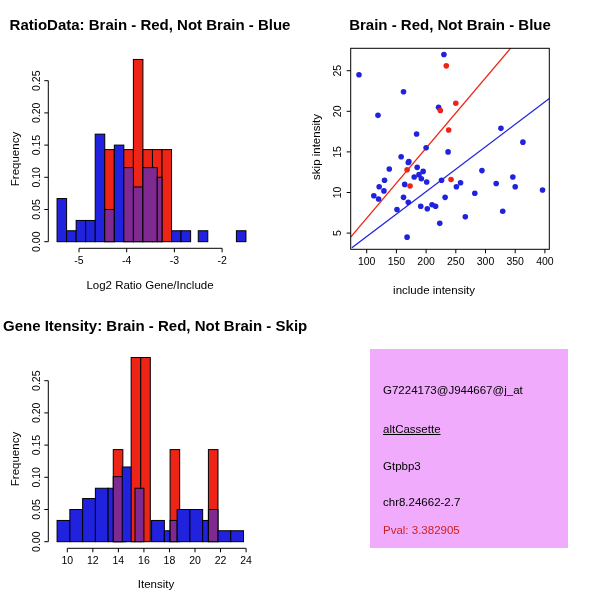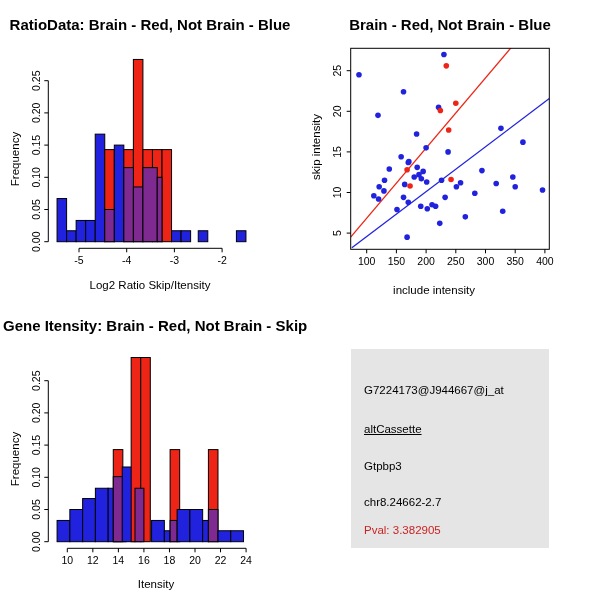"Log2 Ratio Skip/Itensity" div.xlab { text: Skip/Itensity -> Gene/Include }
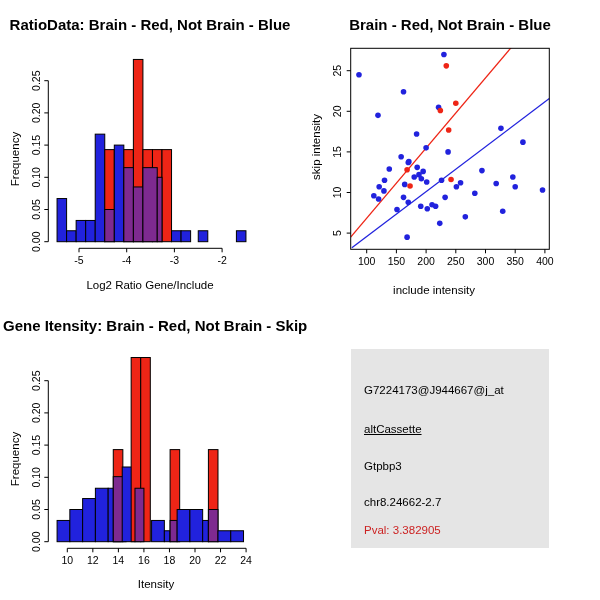"G7224173@J944667@j_at" div { background: #e5e5e5 -> #f0abfc; margin-left: none -> 19px }
